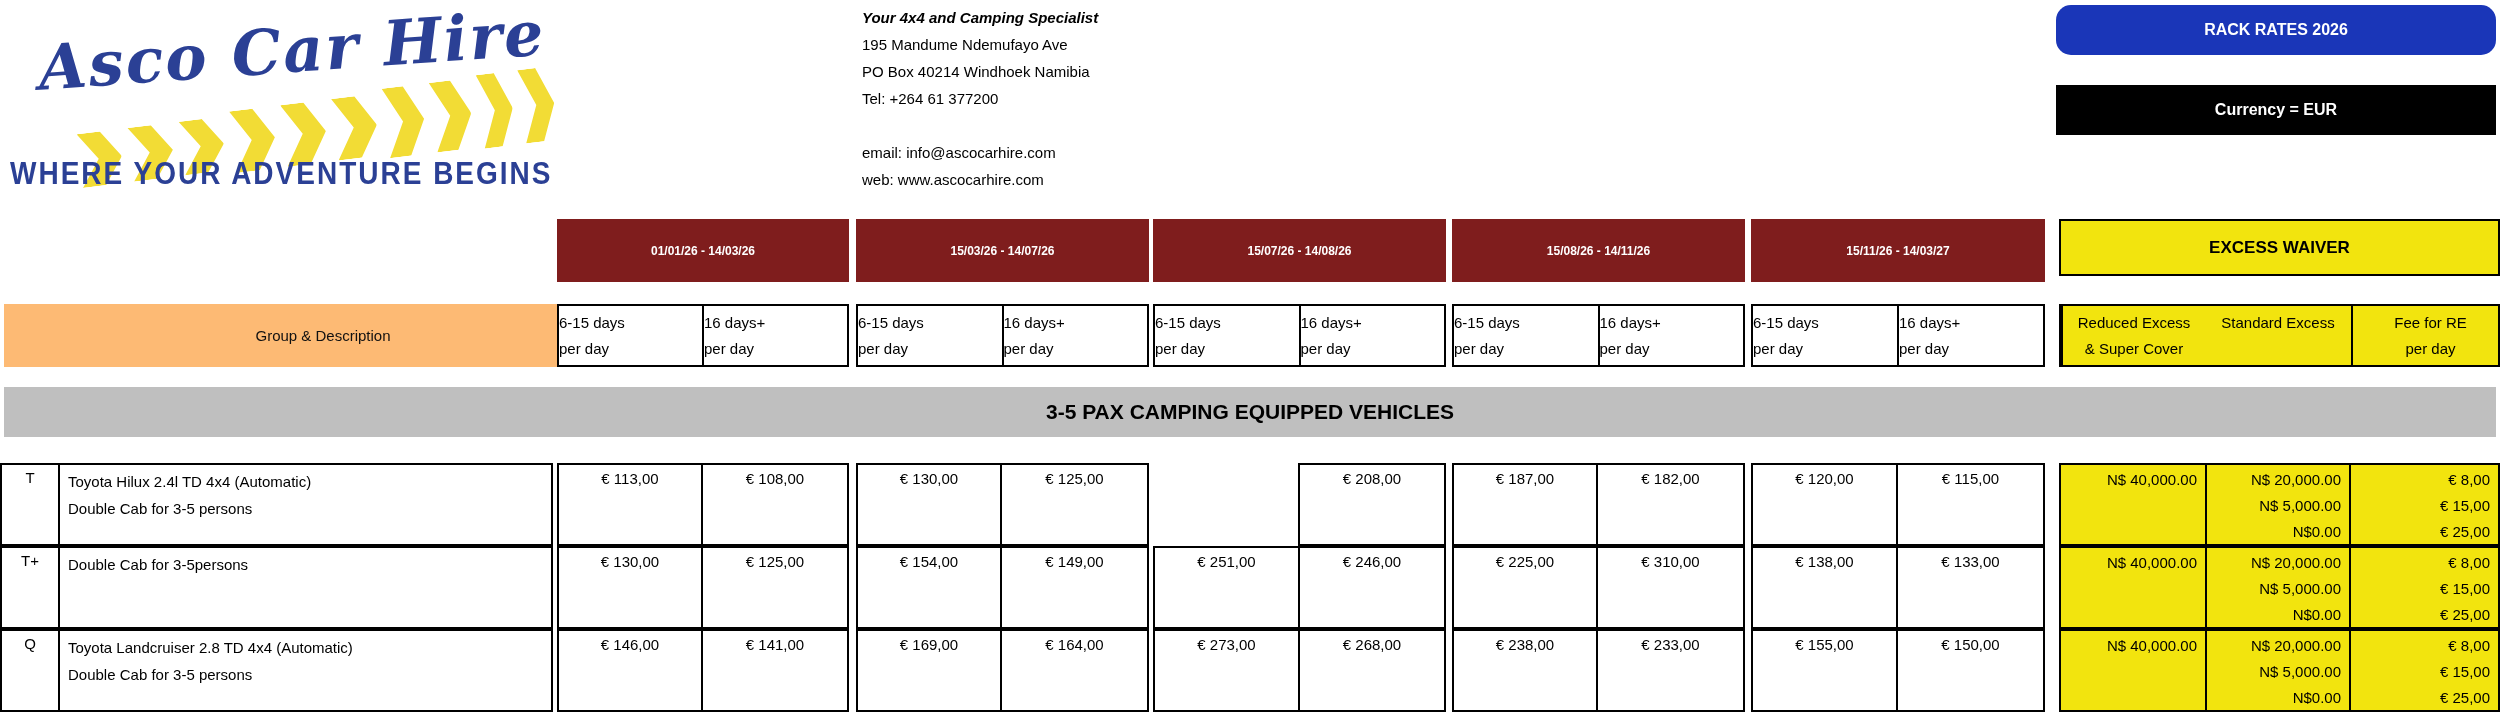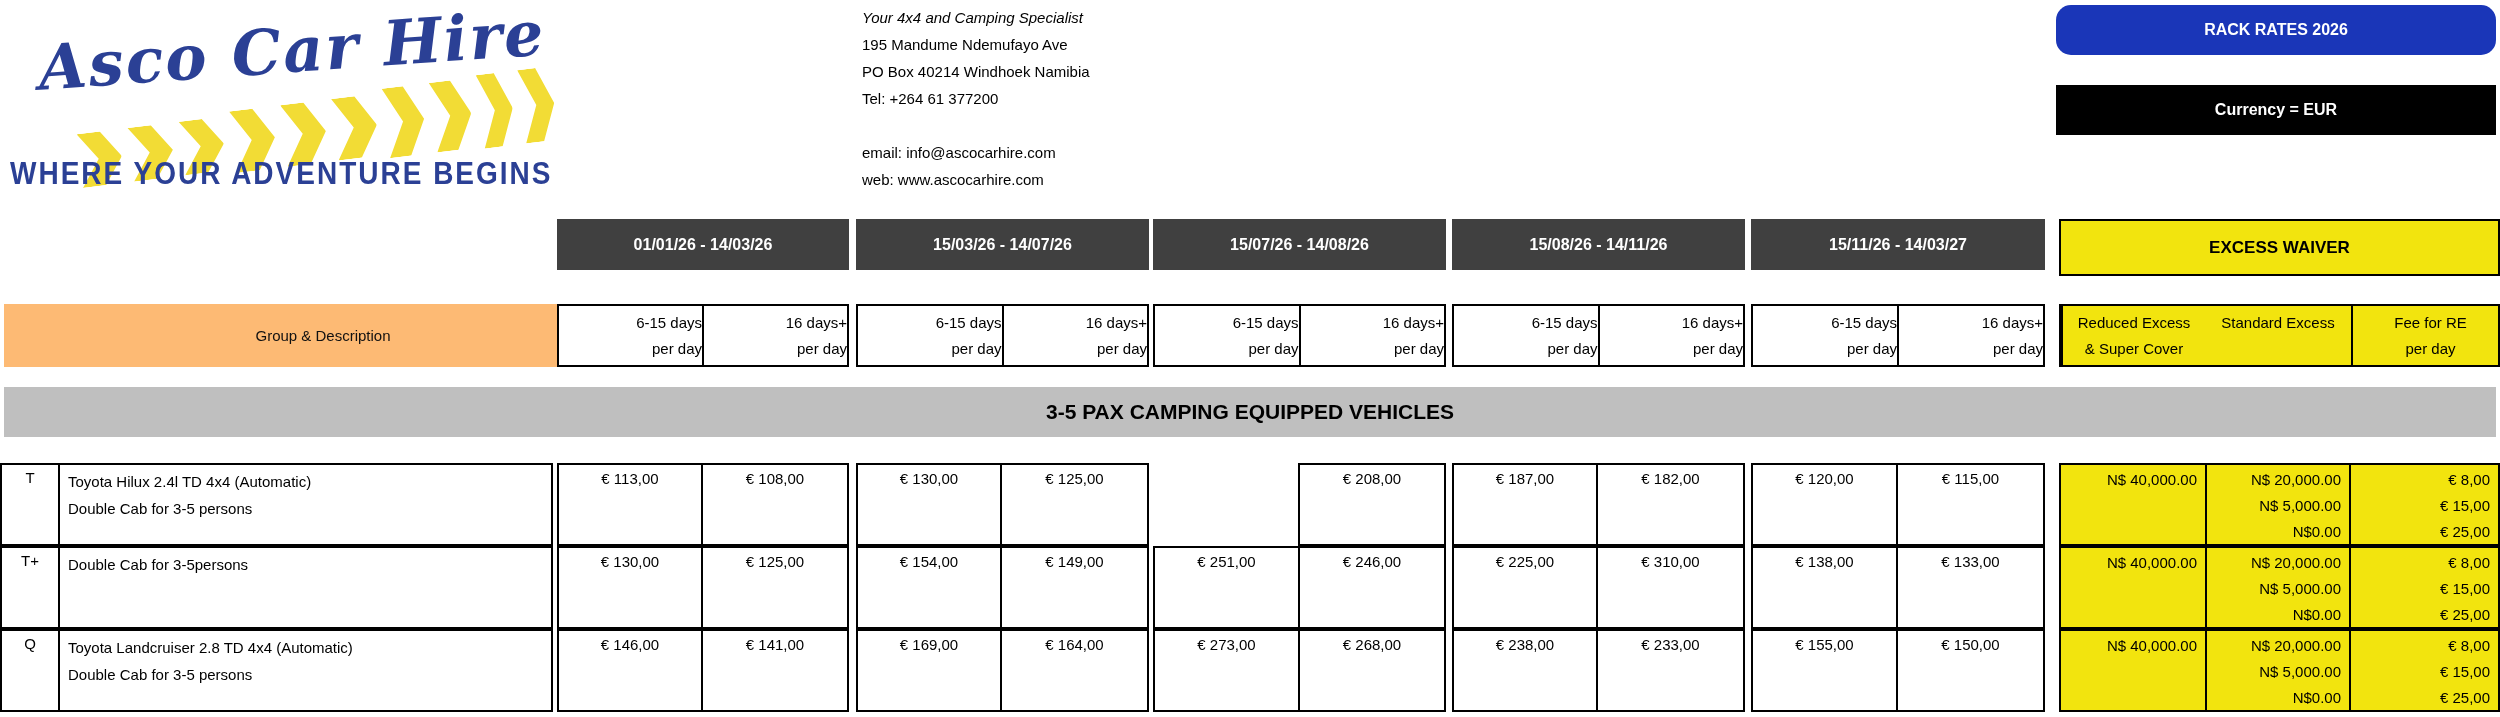"Your 4x4 and Camping Specialist" .company .co-tagline { font-weight: normal -> bold }
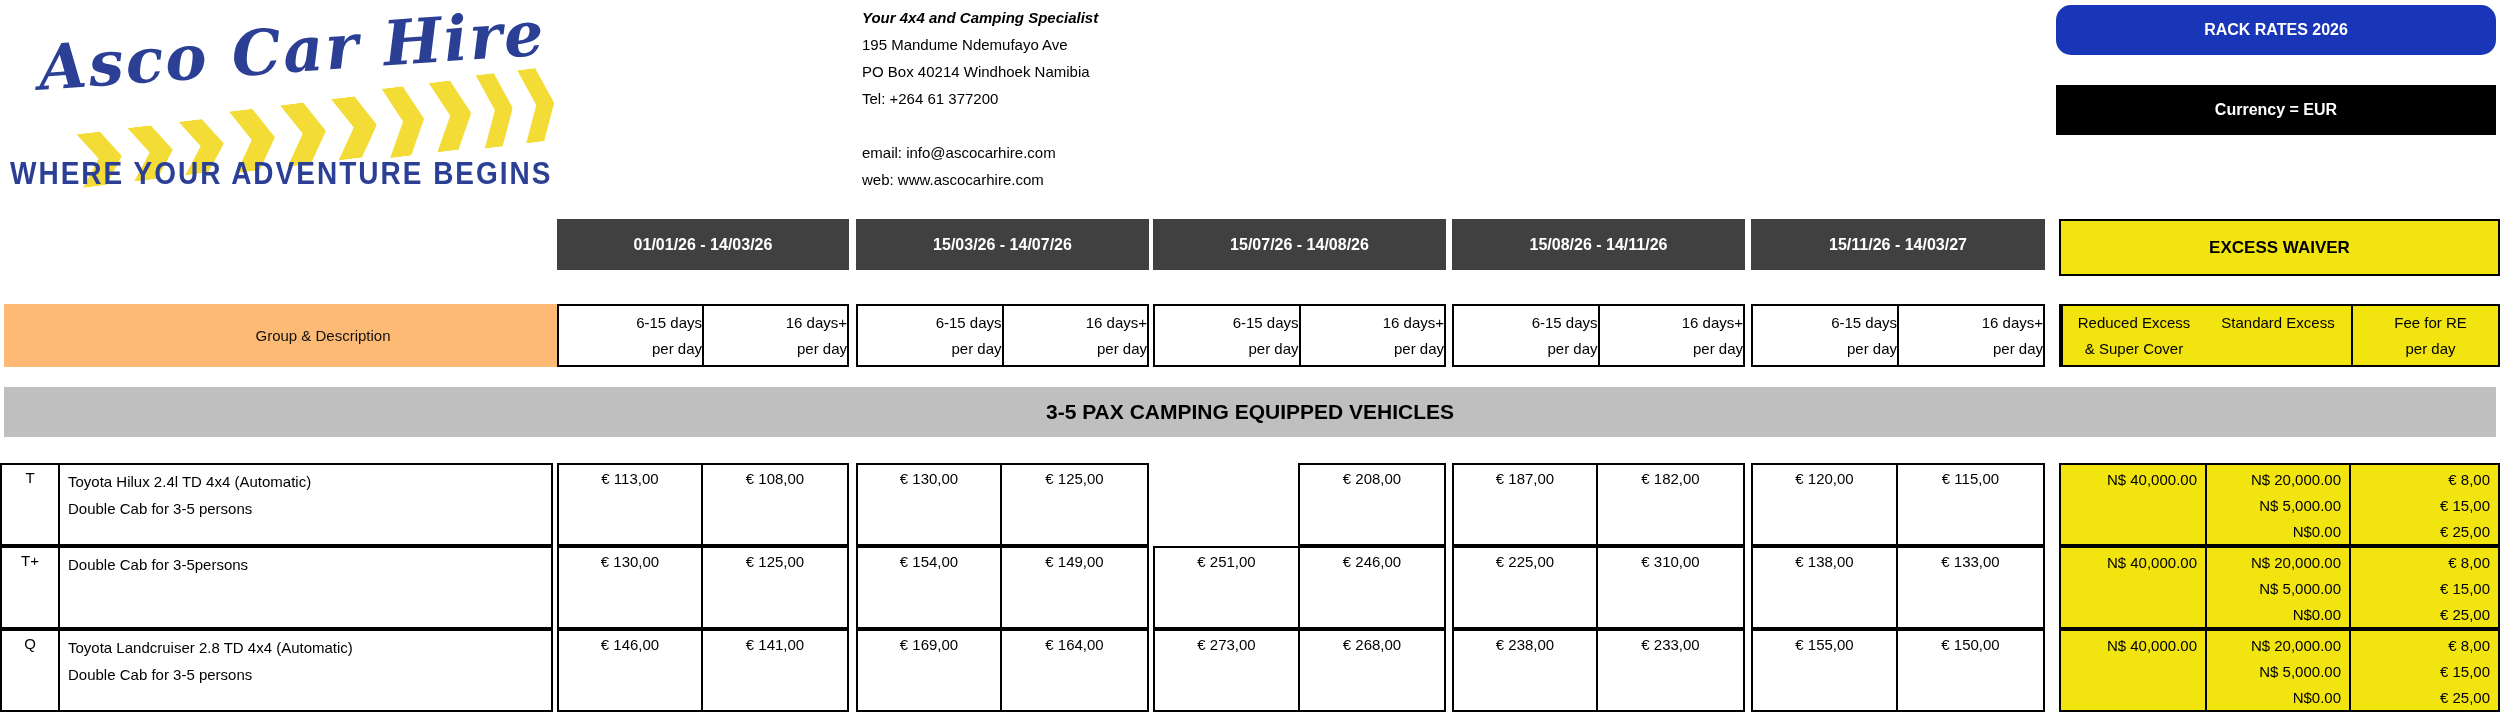"01/01/26 - 14/03/26" .season { background: #404040 -> #7f1d1d; font-size: 16px -> 12px; height: 51px -> 63px }
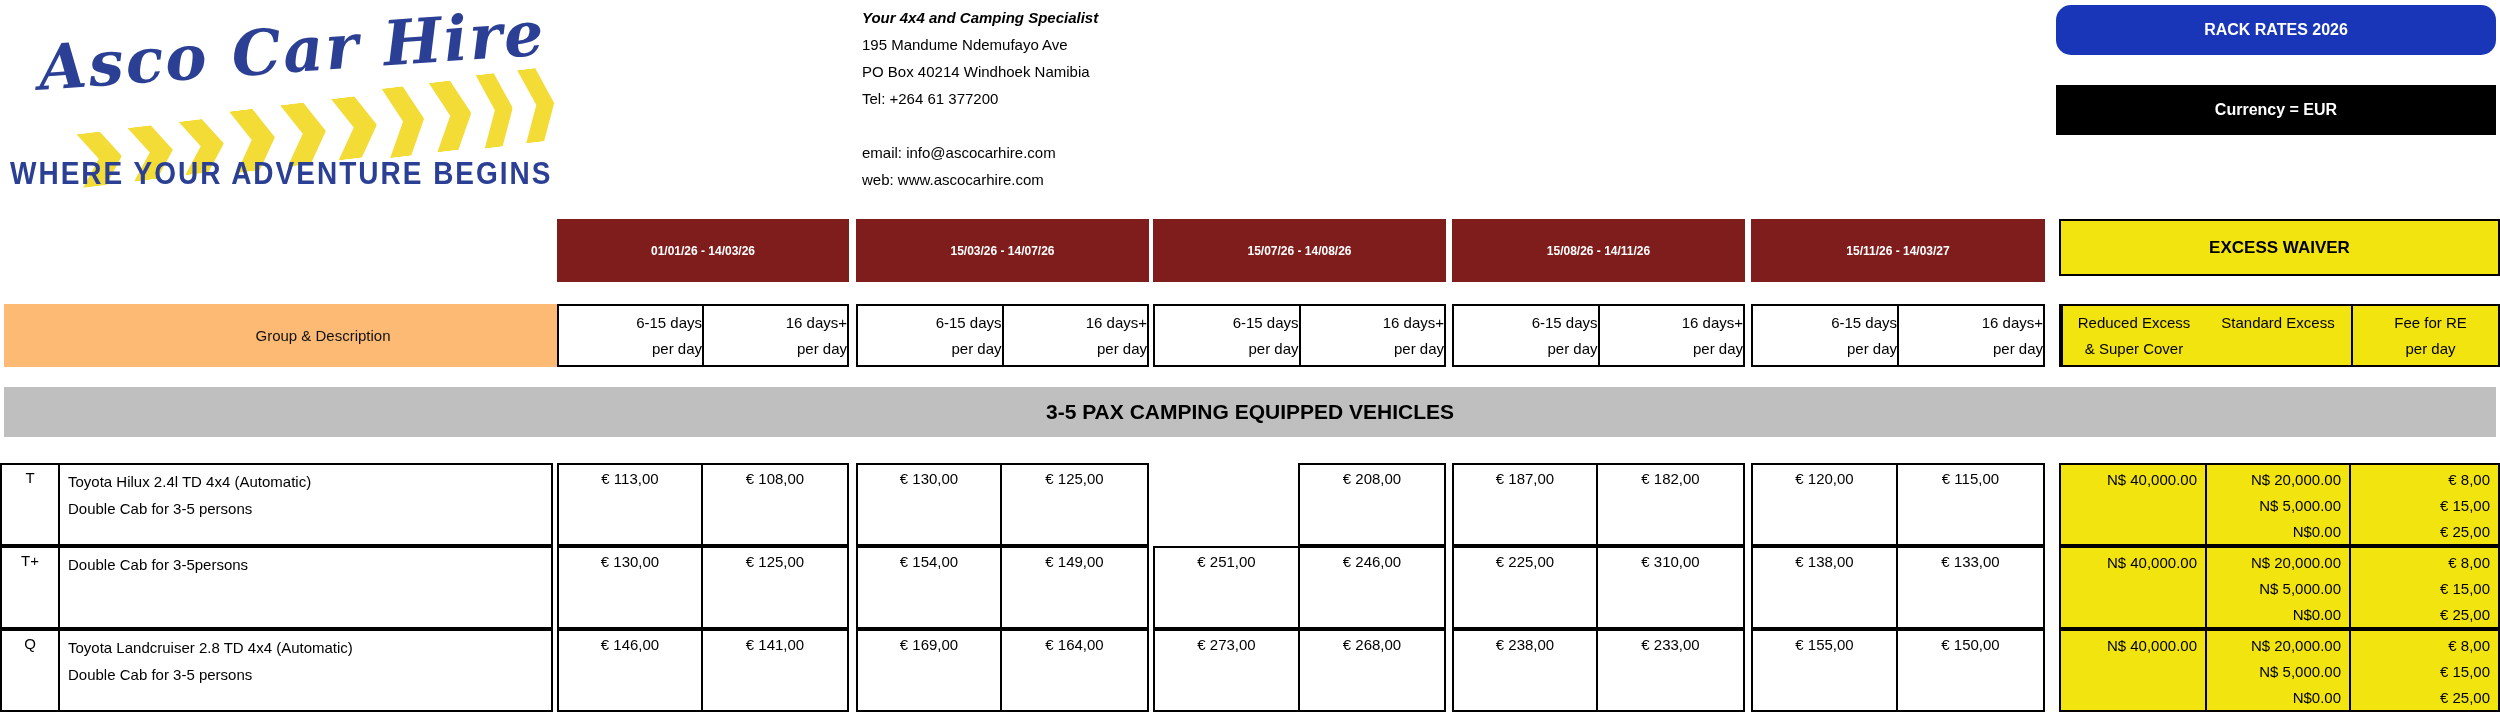"6-15 days" .subbox .half { text-align: right -> left }
